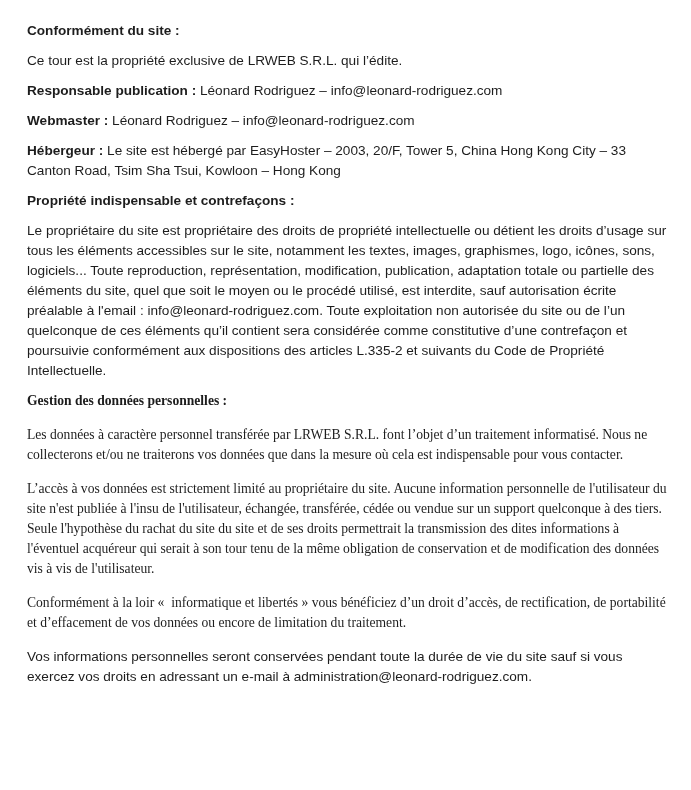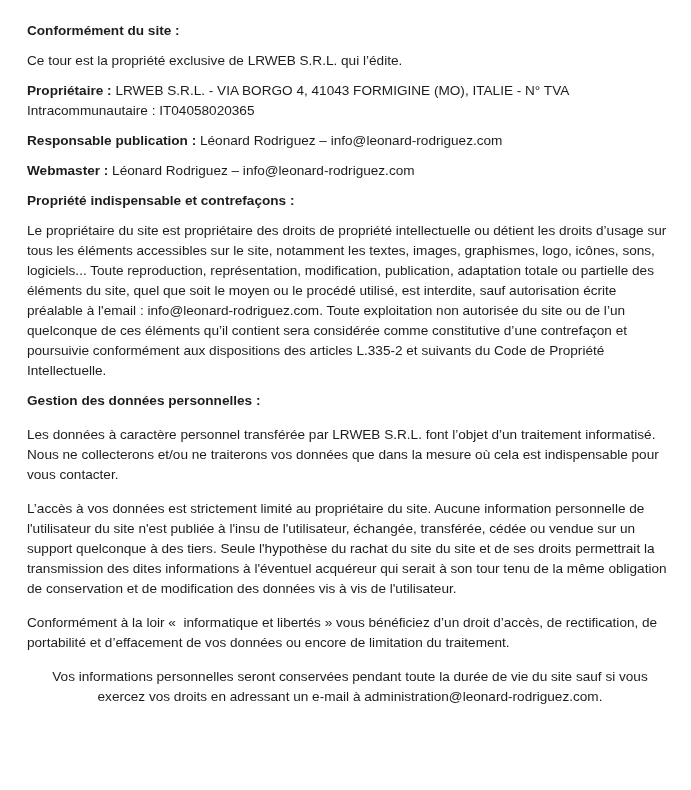"Propriétaire : LRWEB S.R.L. -" p.blk { html: <p><strong>Propriétaire :</strong><span> LRWEB S.R.L. - VIA BORGO 4, 41043 FORMIGINE (MO), ITALIE - N° TVA Intracommunautaire : IT04058020365</span></p> -> none }
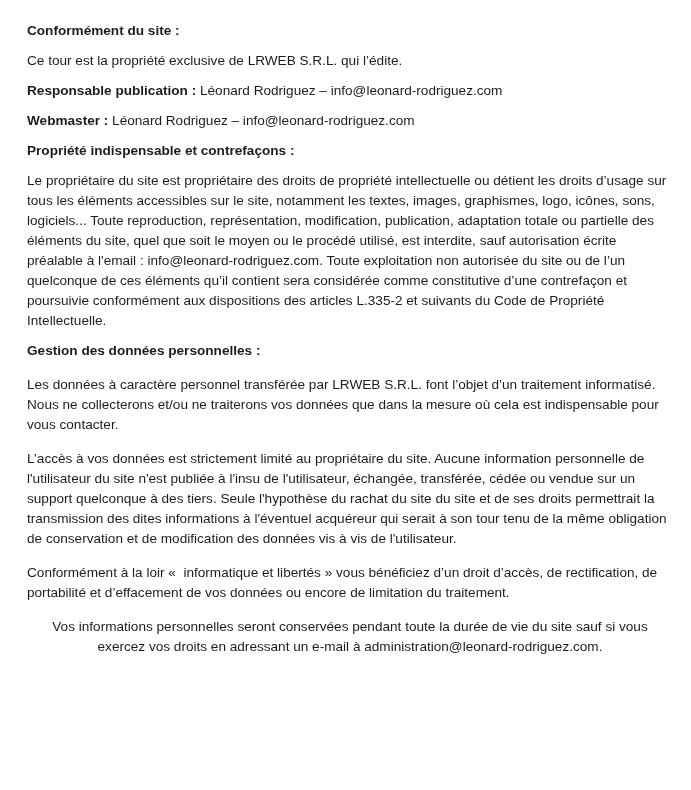"Hébergeur : Le site est" p.blk { html: none -> <p><strong>Hébergeur :</strong><span> Le site est hébergé par EasyHoster – 2003, 20/F, Tower 5, China Hong Kong City – 33 Canton Road, Tsim Sha Tsui, Kowloon – Hong Kong</span></p> }
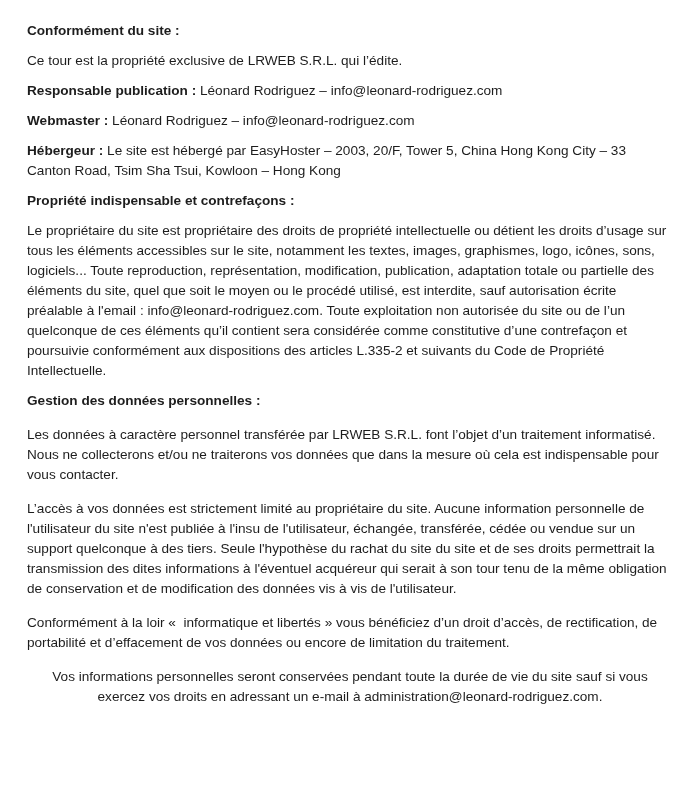"Gestion des données personnelles :" .sp { font-family: none -> Liberation Serif, serif }
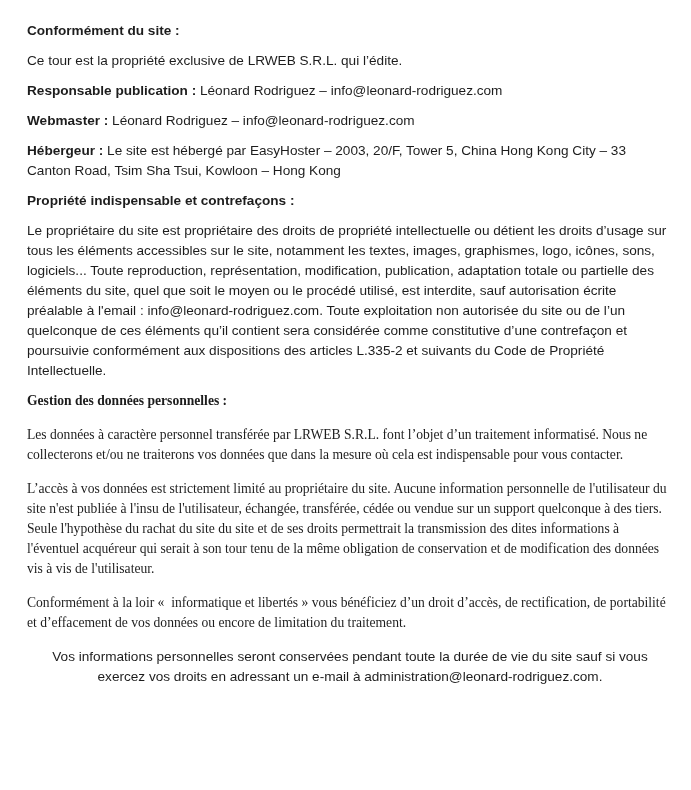"Vos informations personnelles seront" .last { text-align: center -> none }
